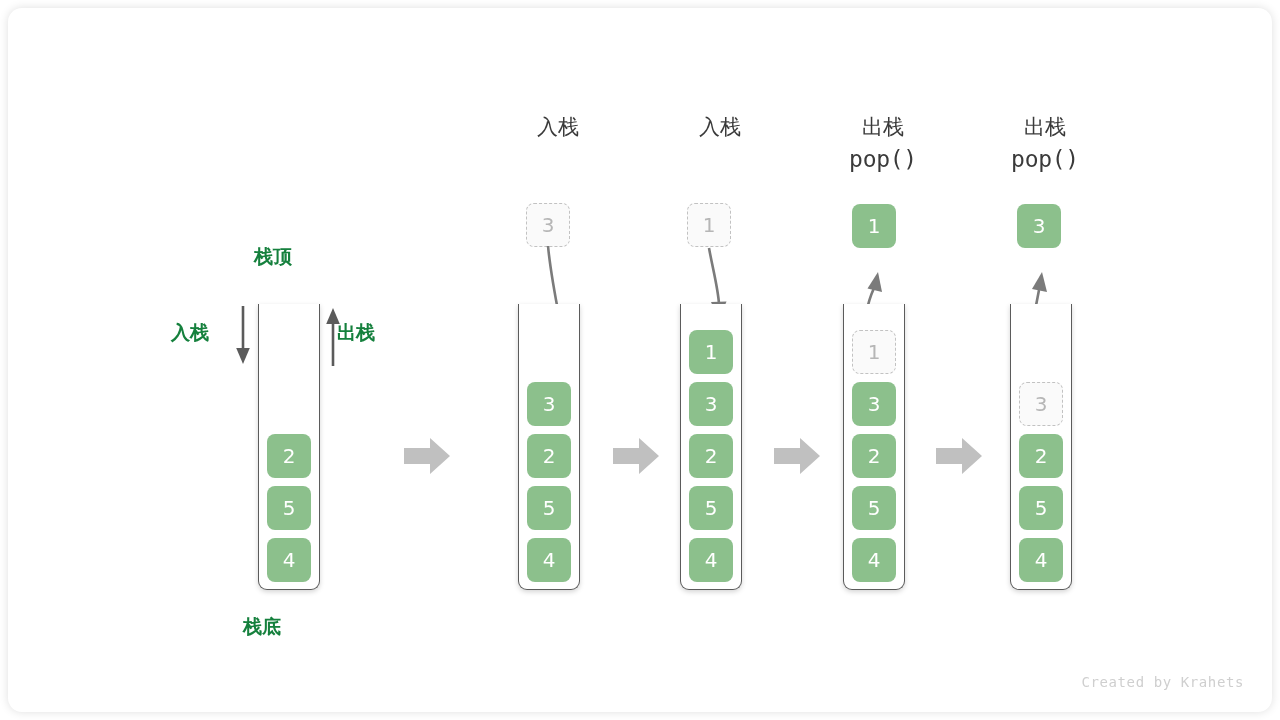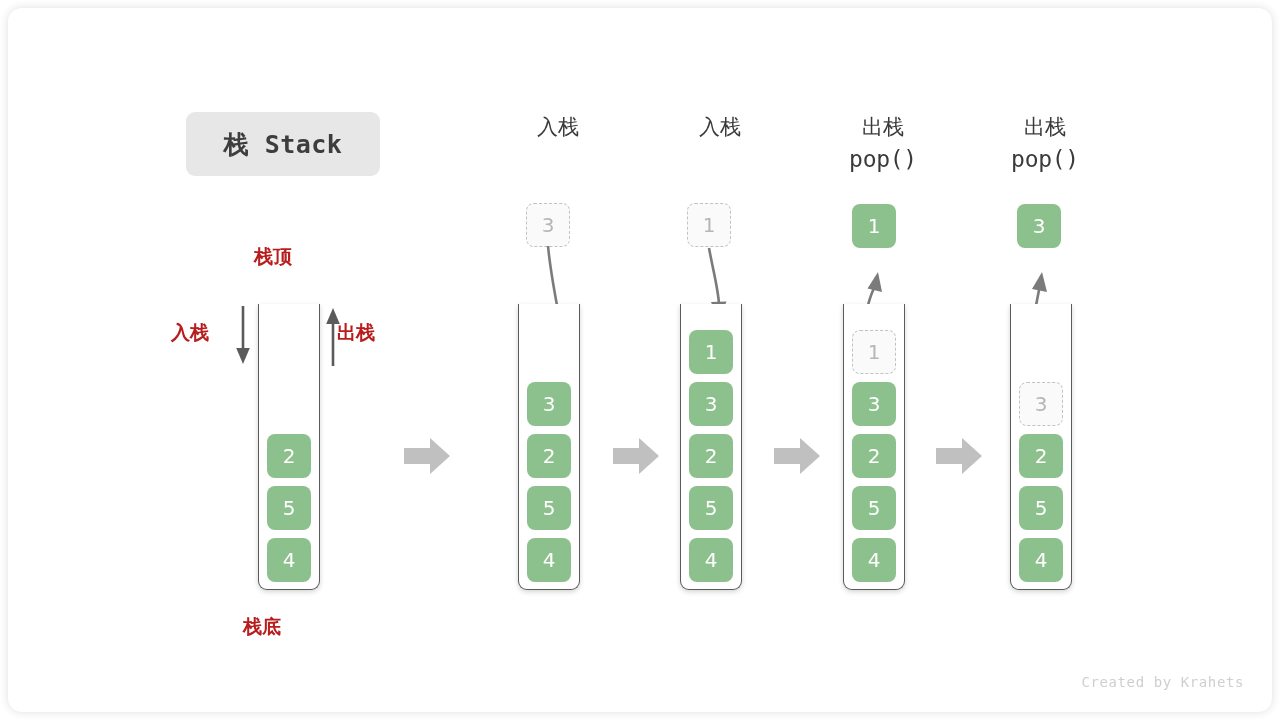"栈 Stack" div.abs { html: <div> <span>栈 Stack</span> </div> -> none }
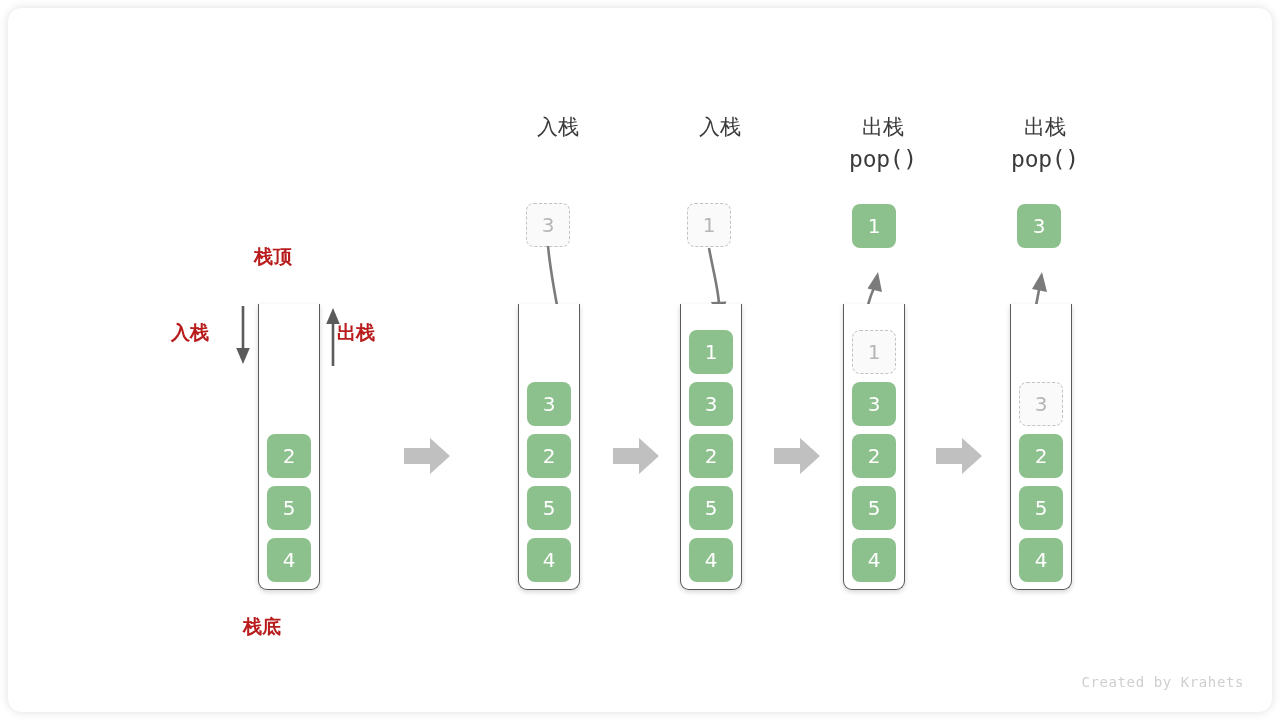"栈顶" .cn-label { color: #b91c1c -> #15803d }
